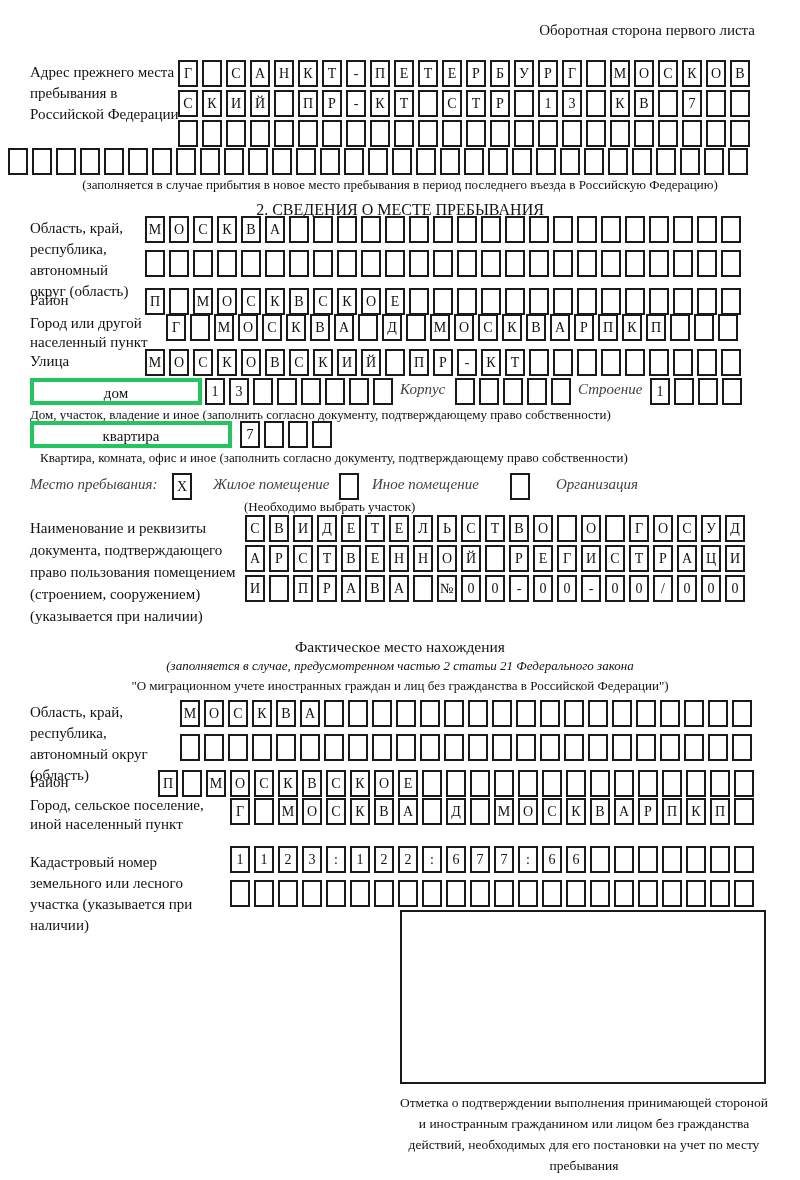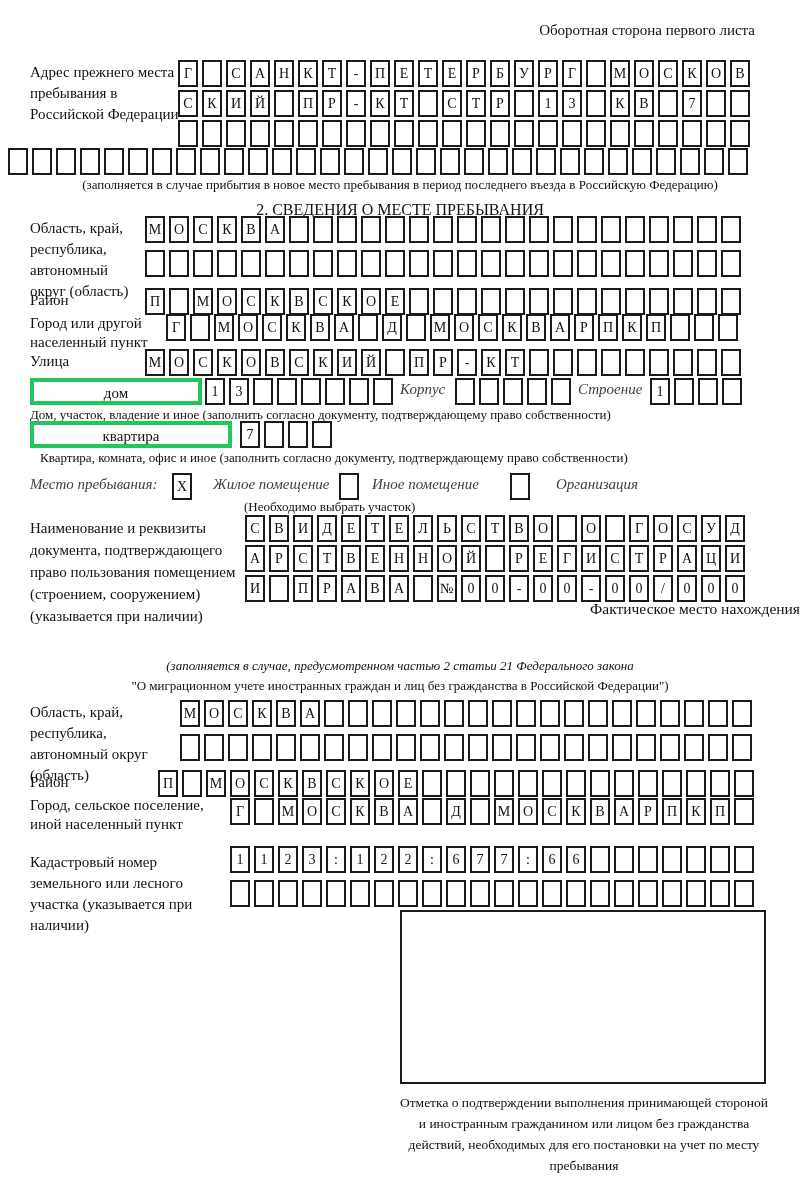"Фактическое место нахождения" div.abs { text-align: right -> none; top: 598px -> 636px }
